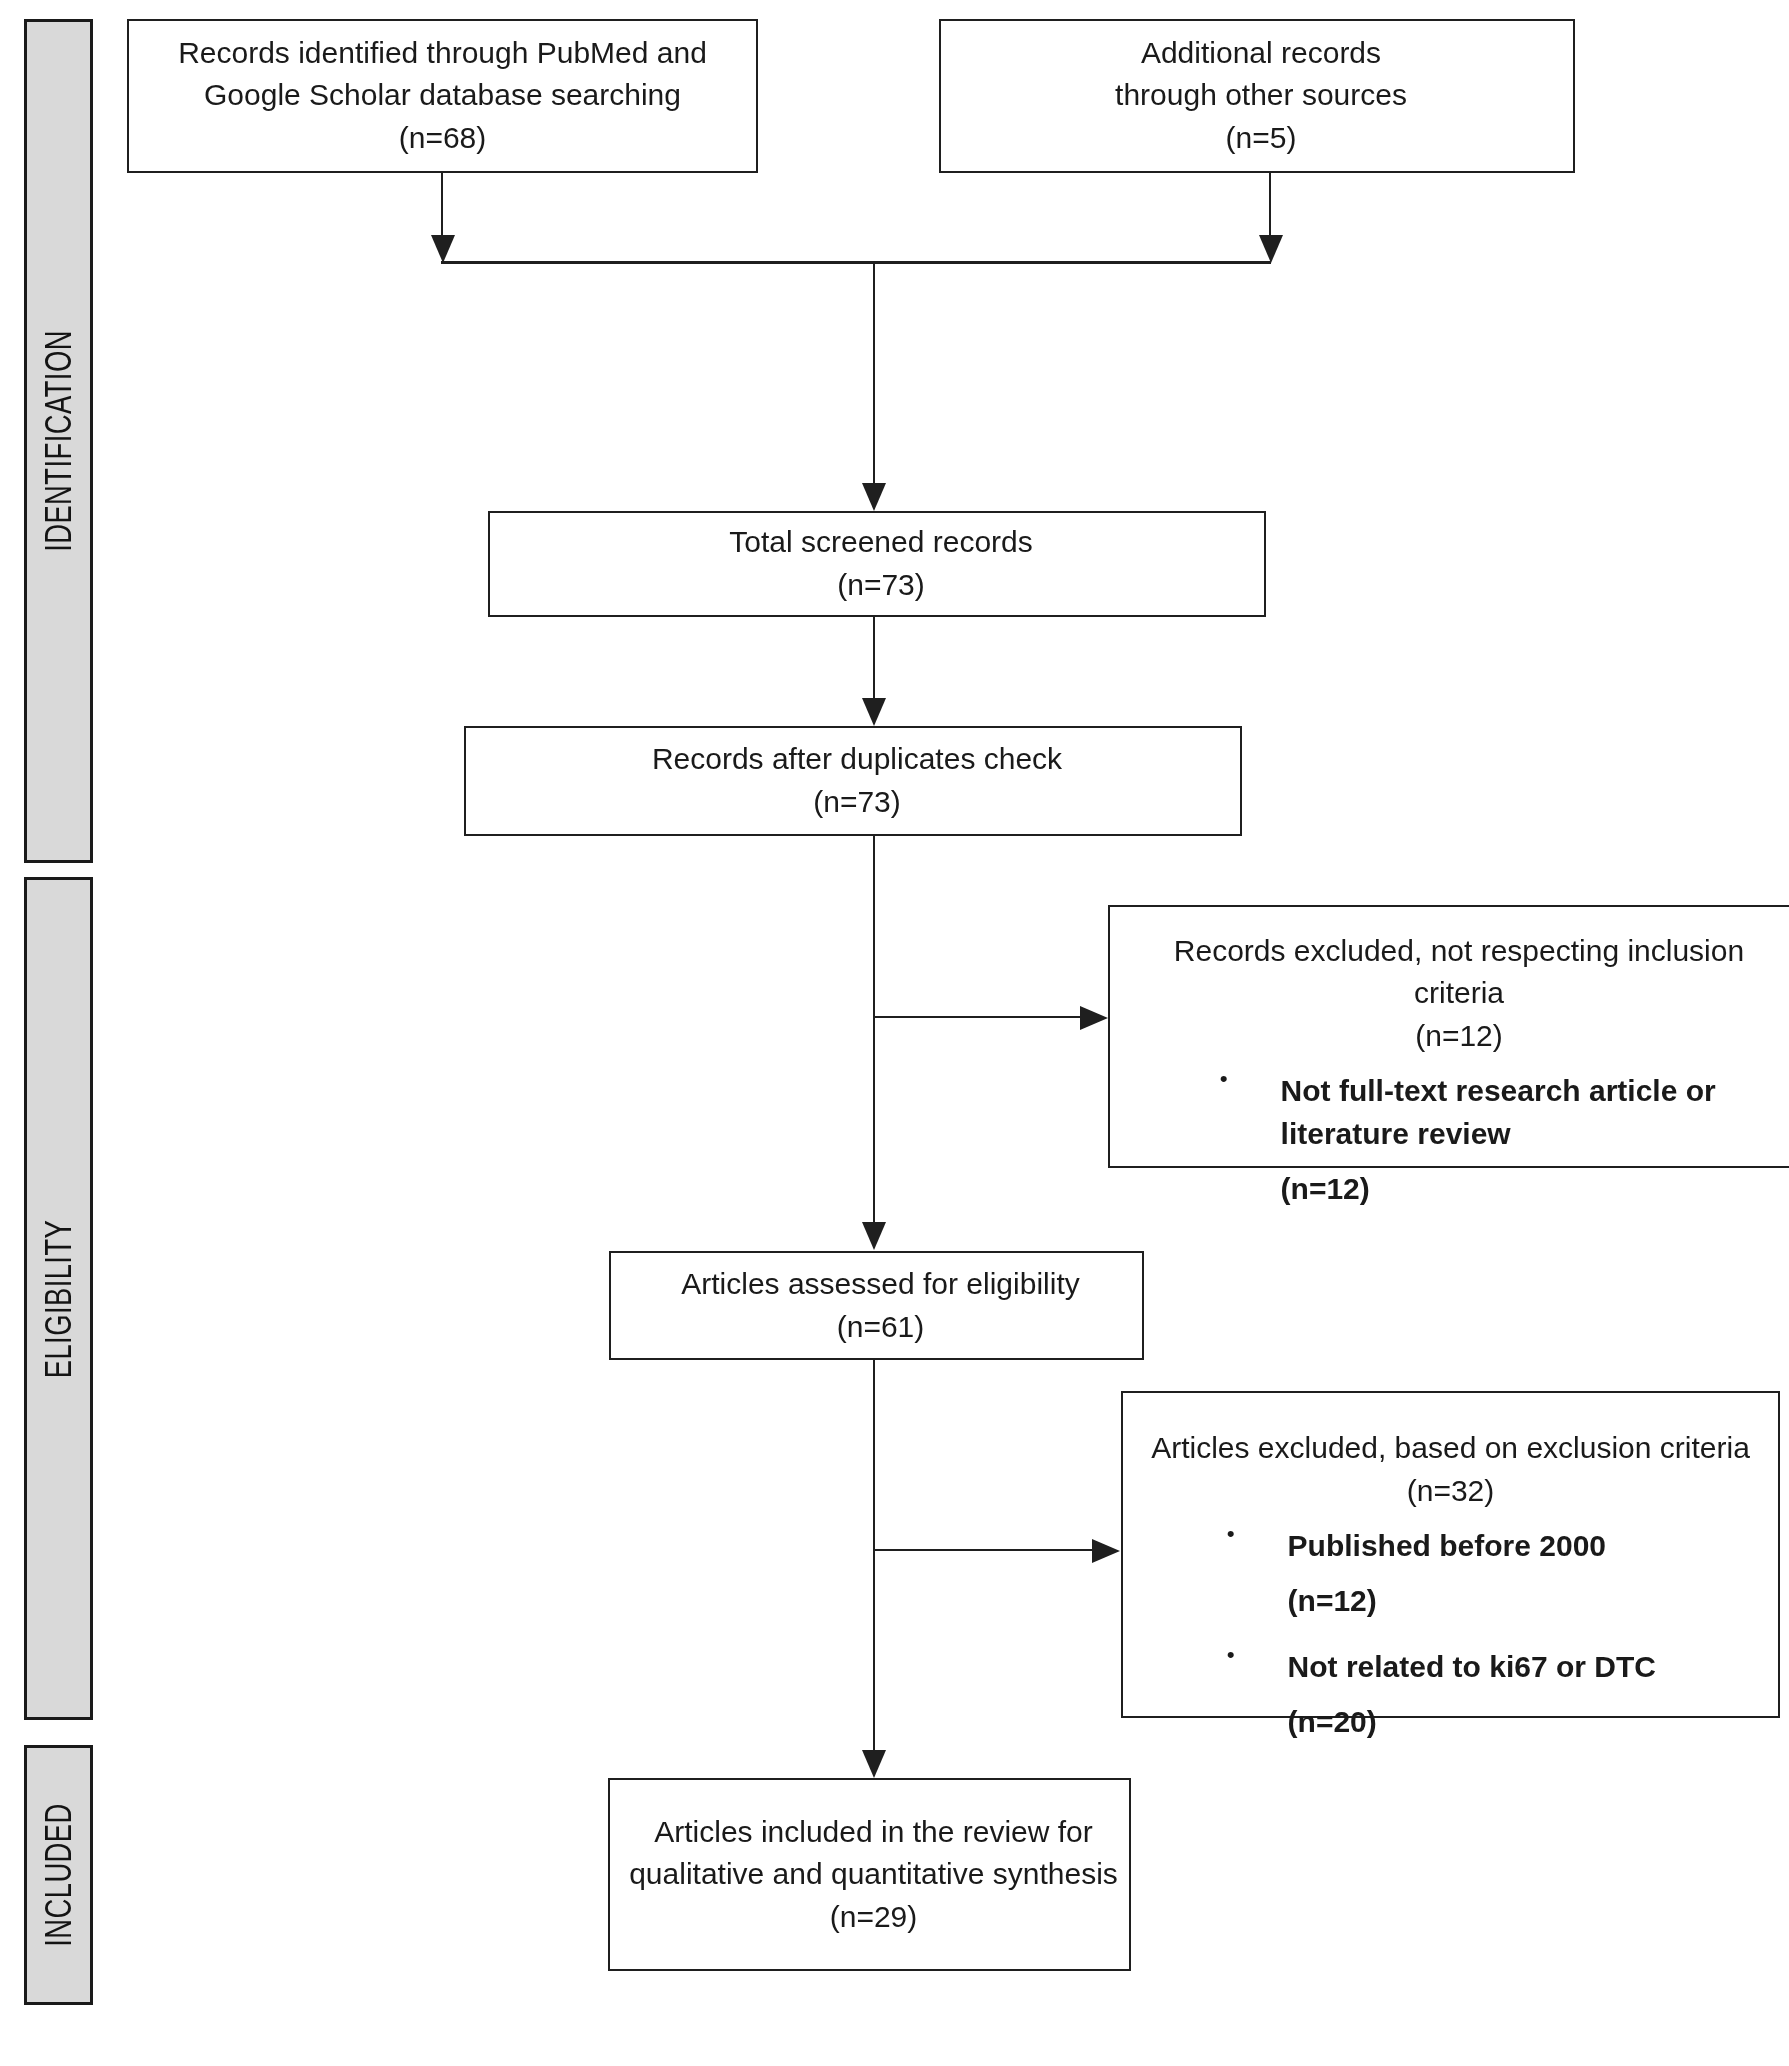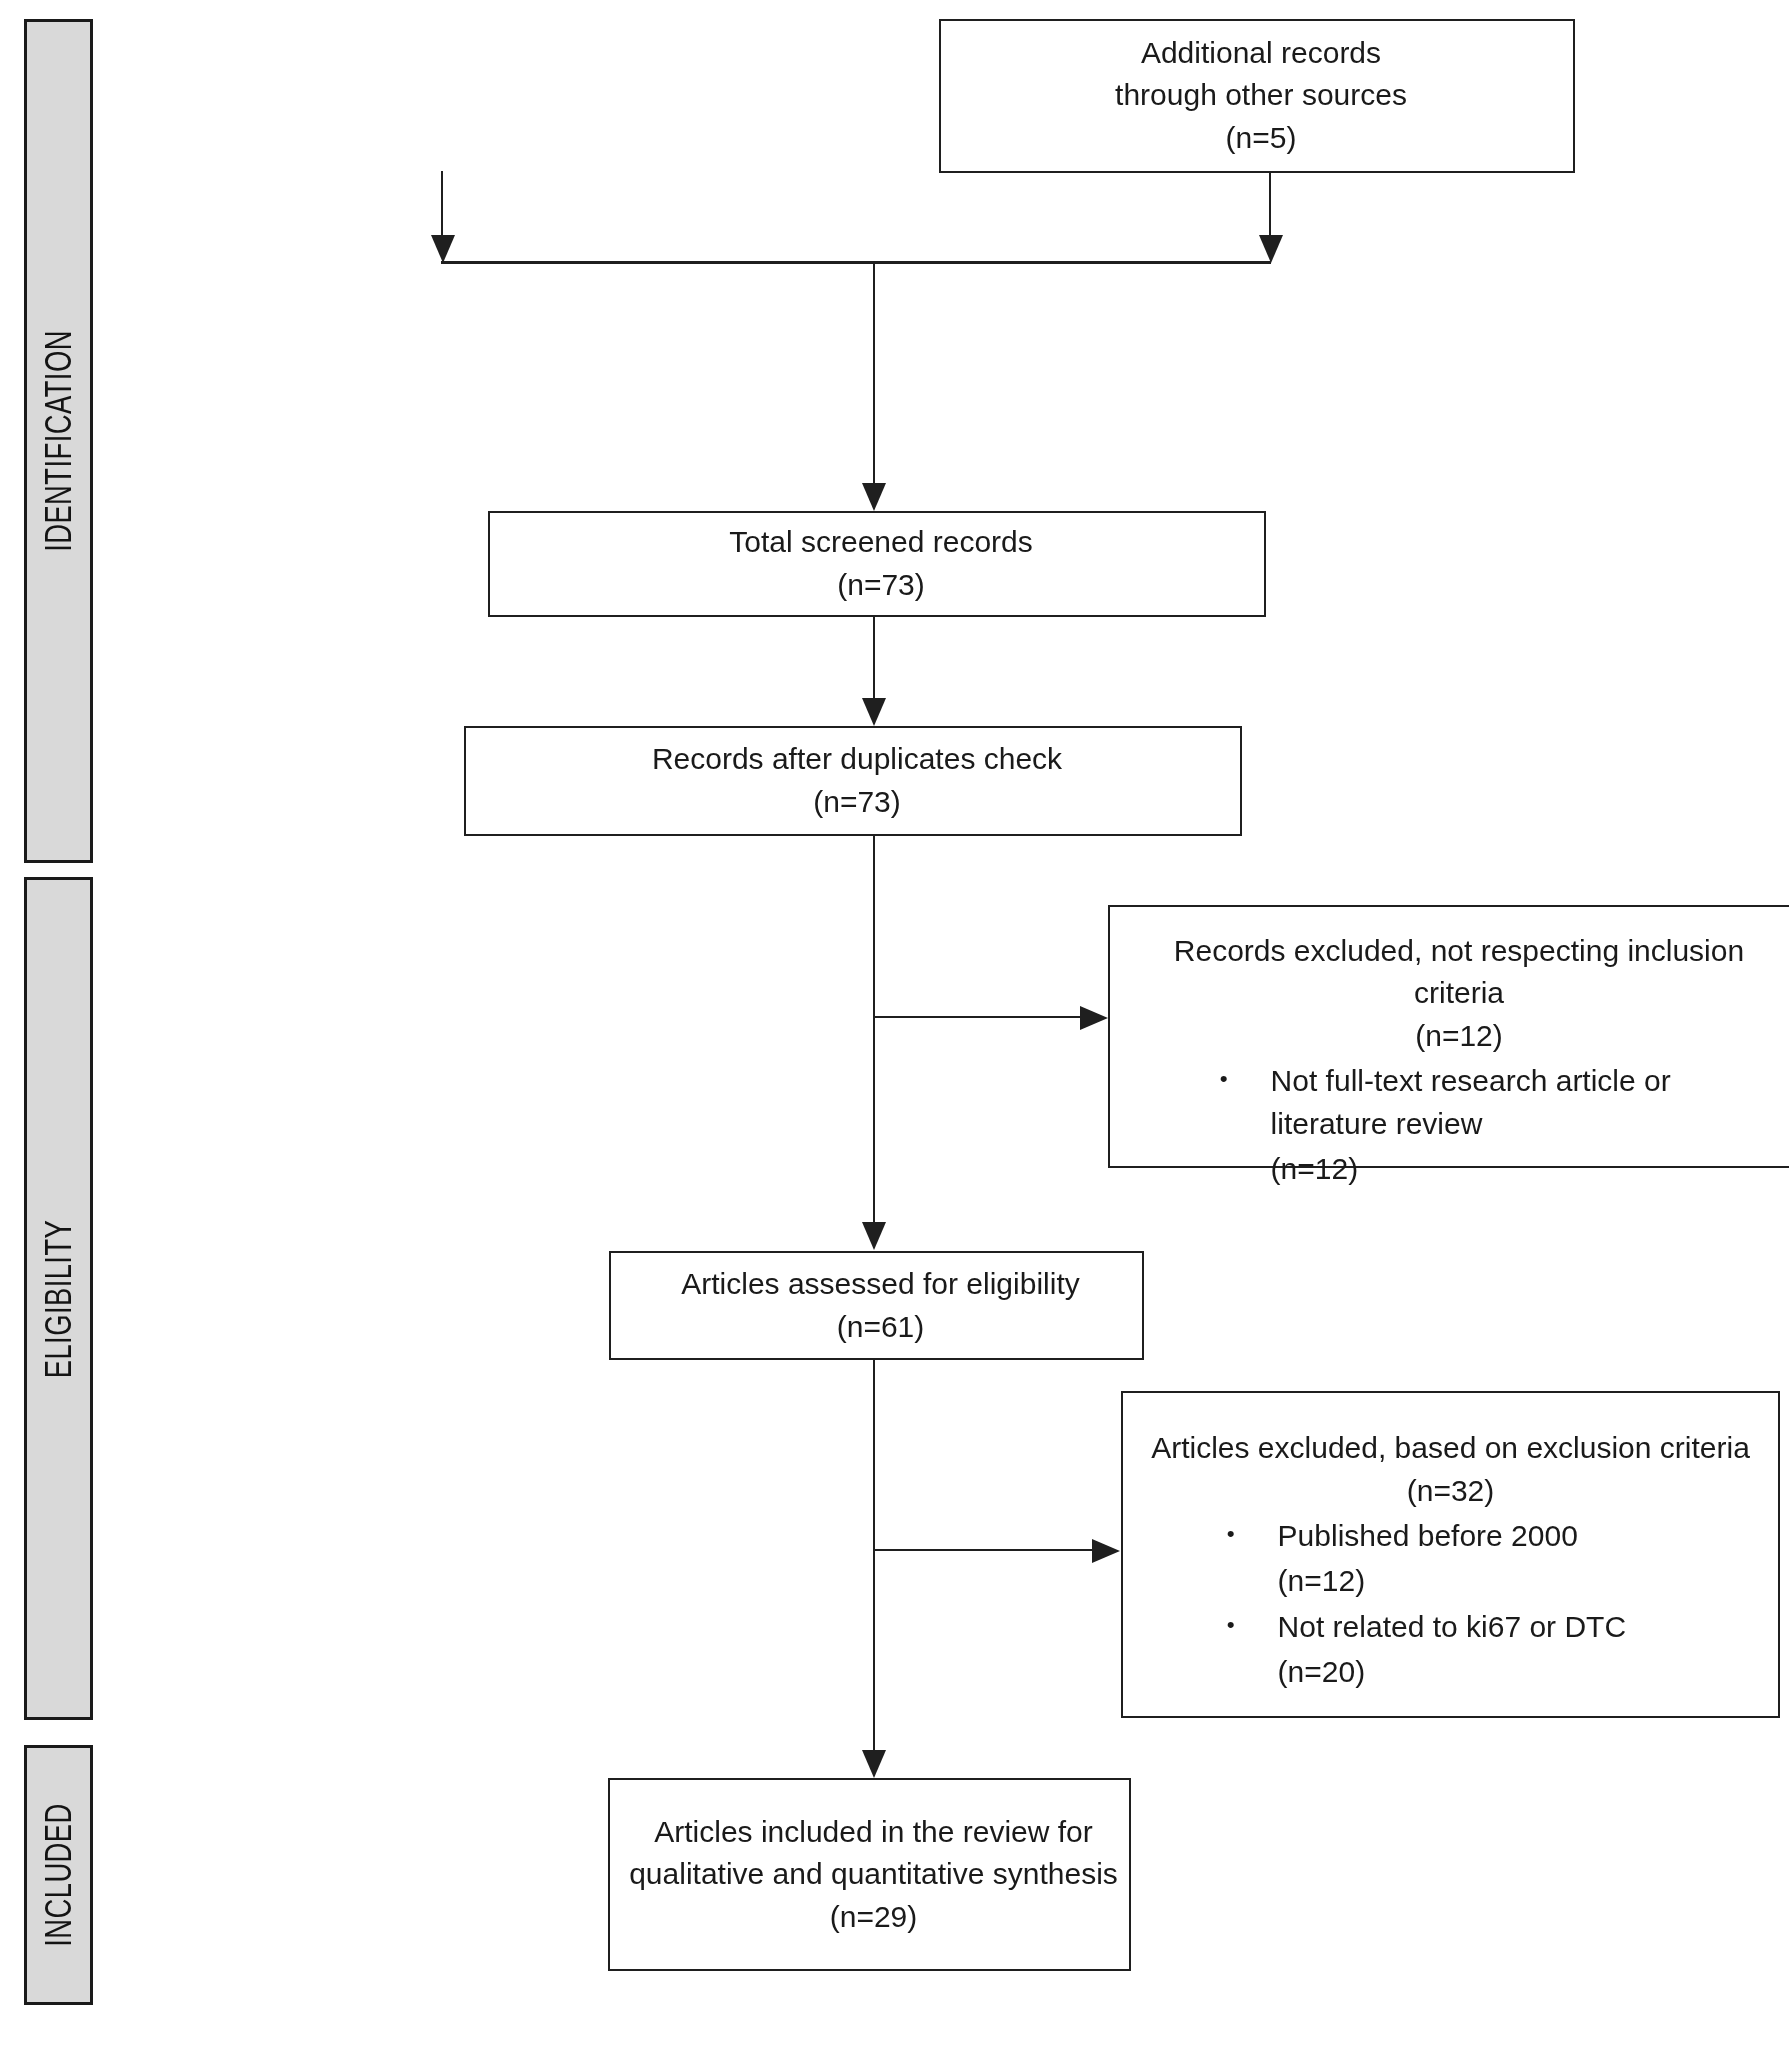"Records identified through PubMed and" div.fbox { html: none -> <div> <p>Records identified through PubMed and Google Scholar database searching</p> <p>(n=68)</p> </div> }
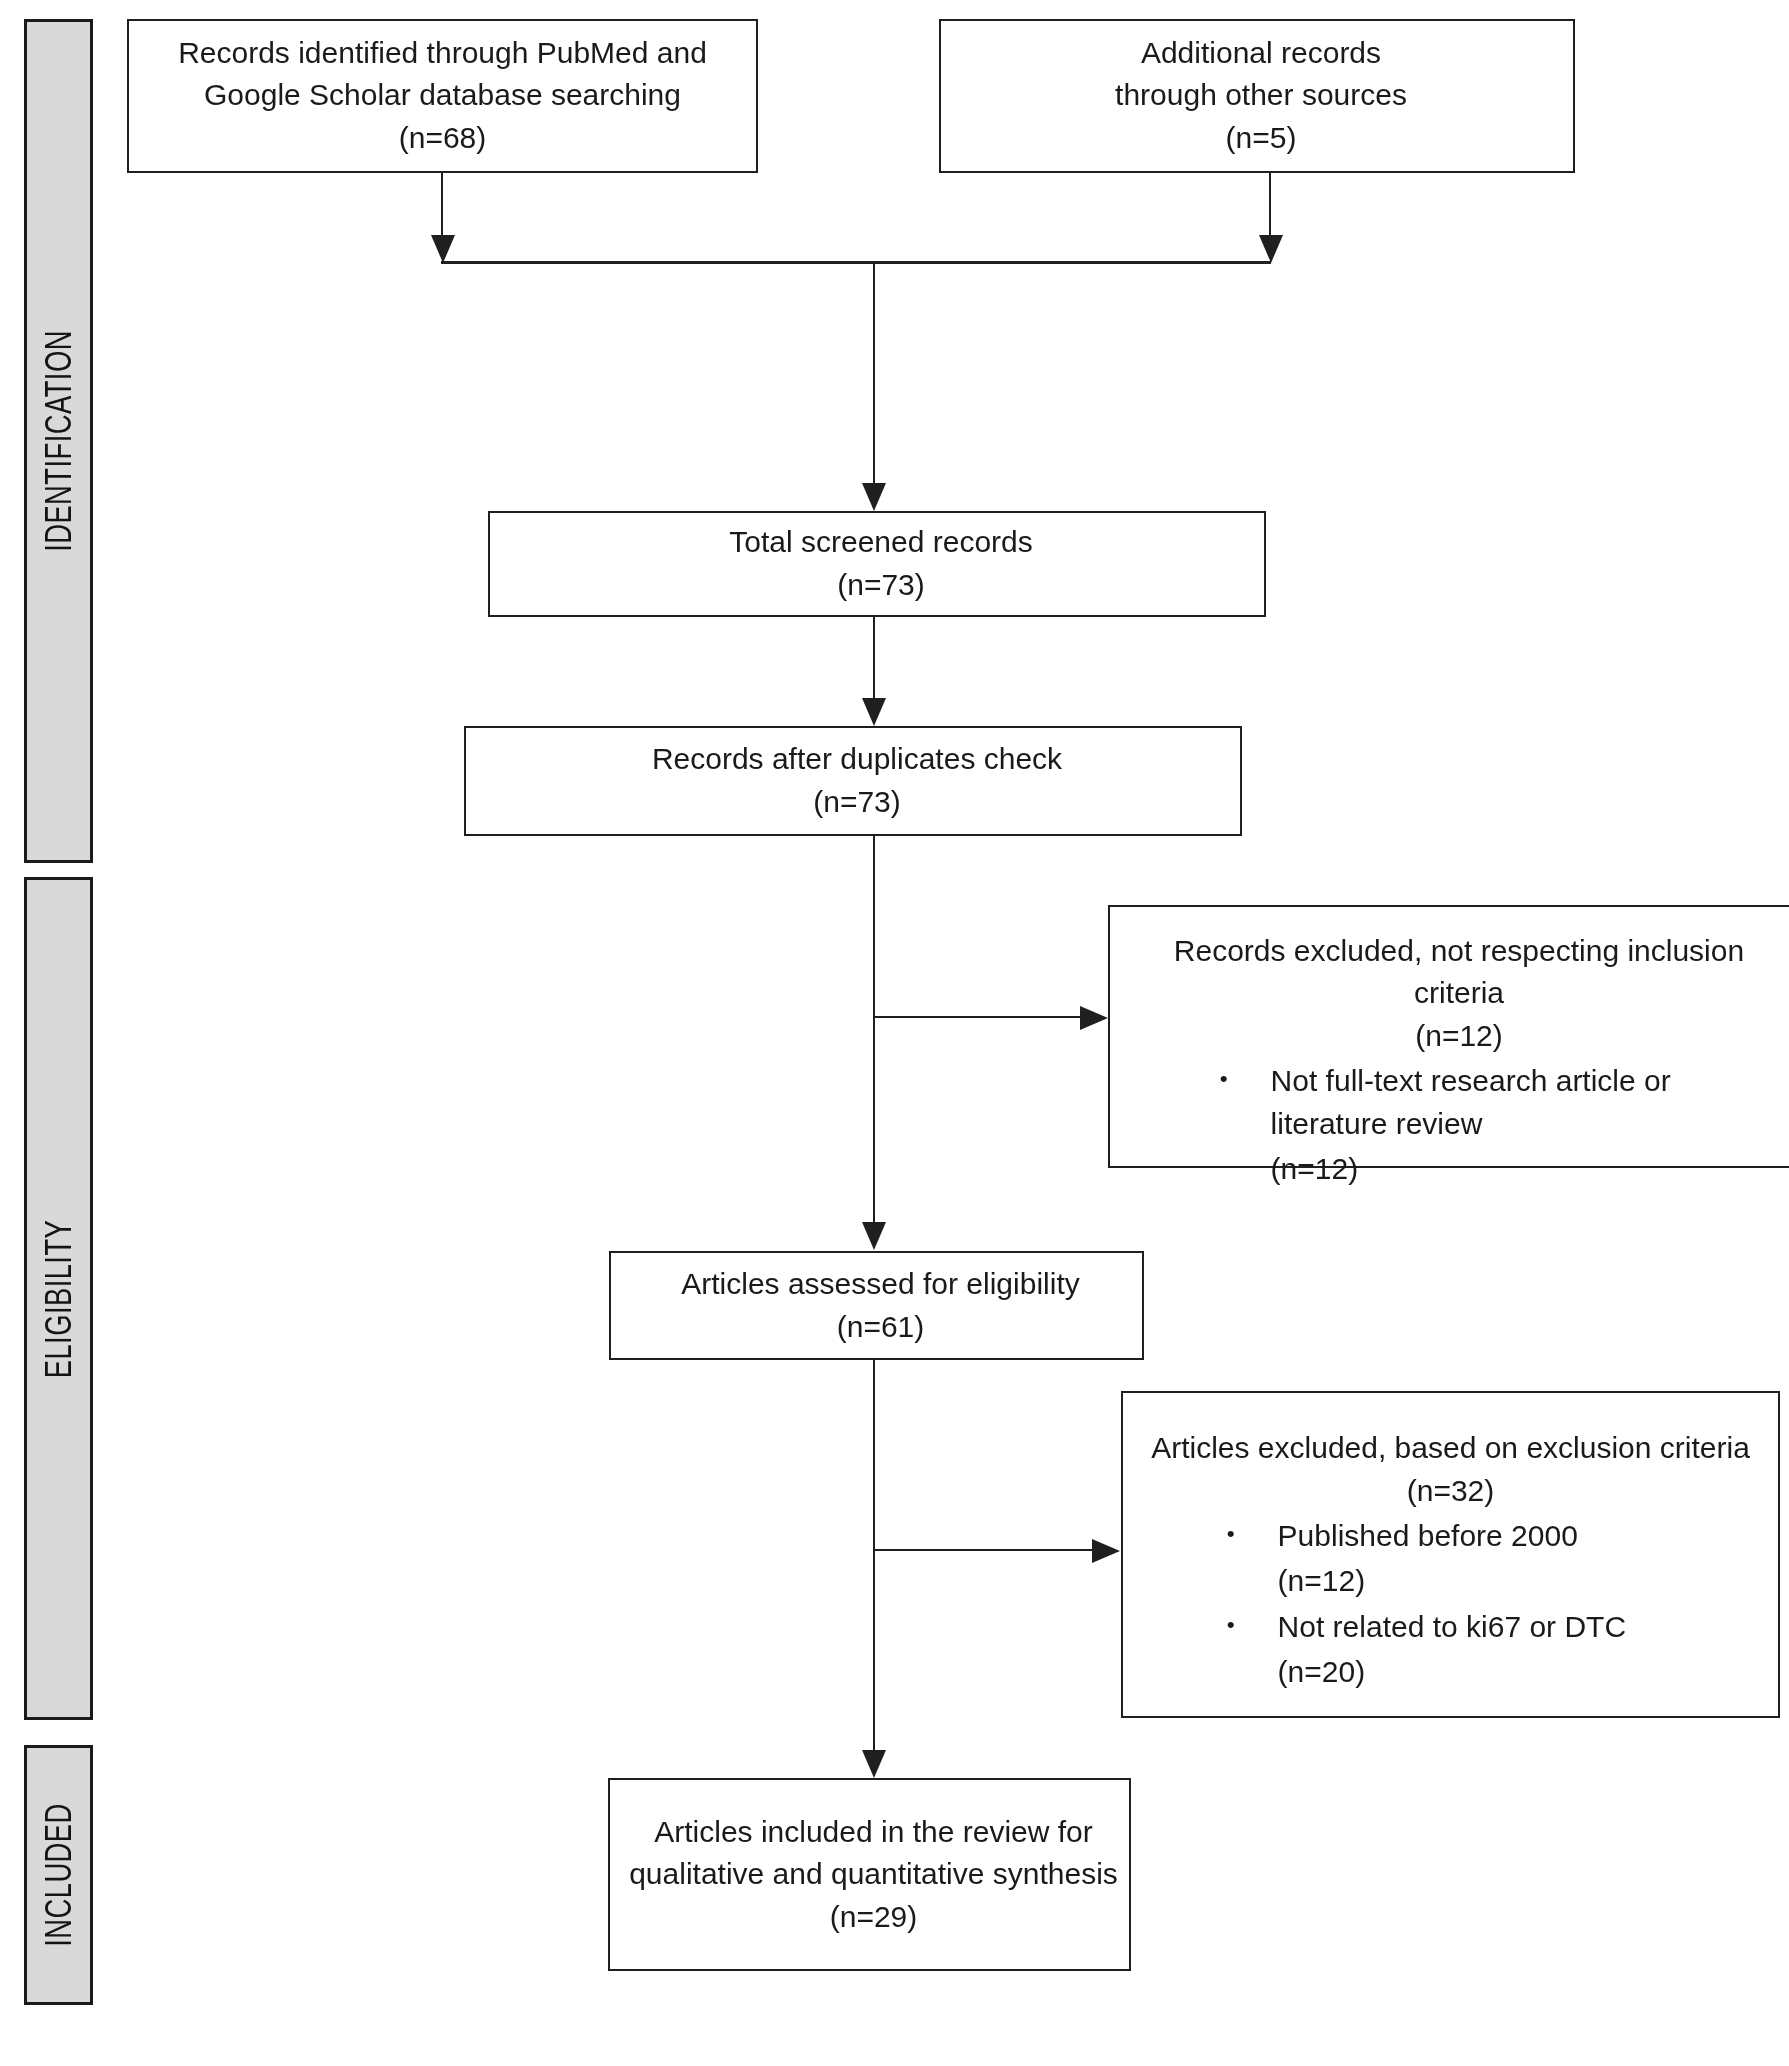"Not full-text research article or" .bullet-body p { font-weight: none -> bold; margin: 2px -> 12px }
